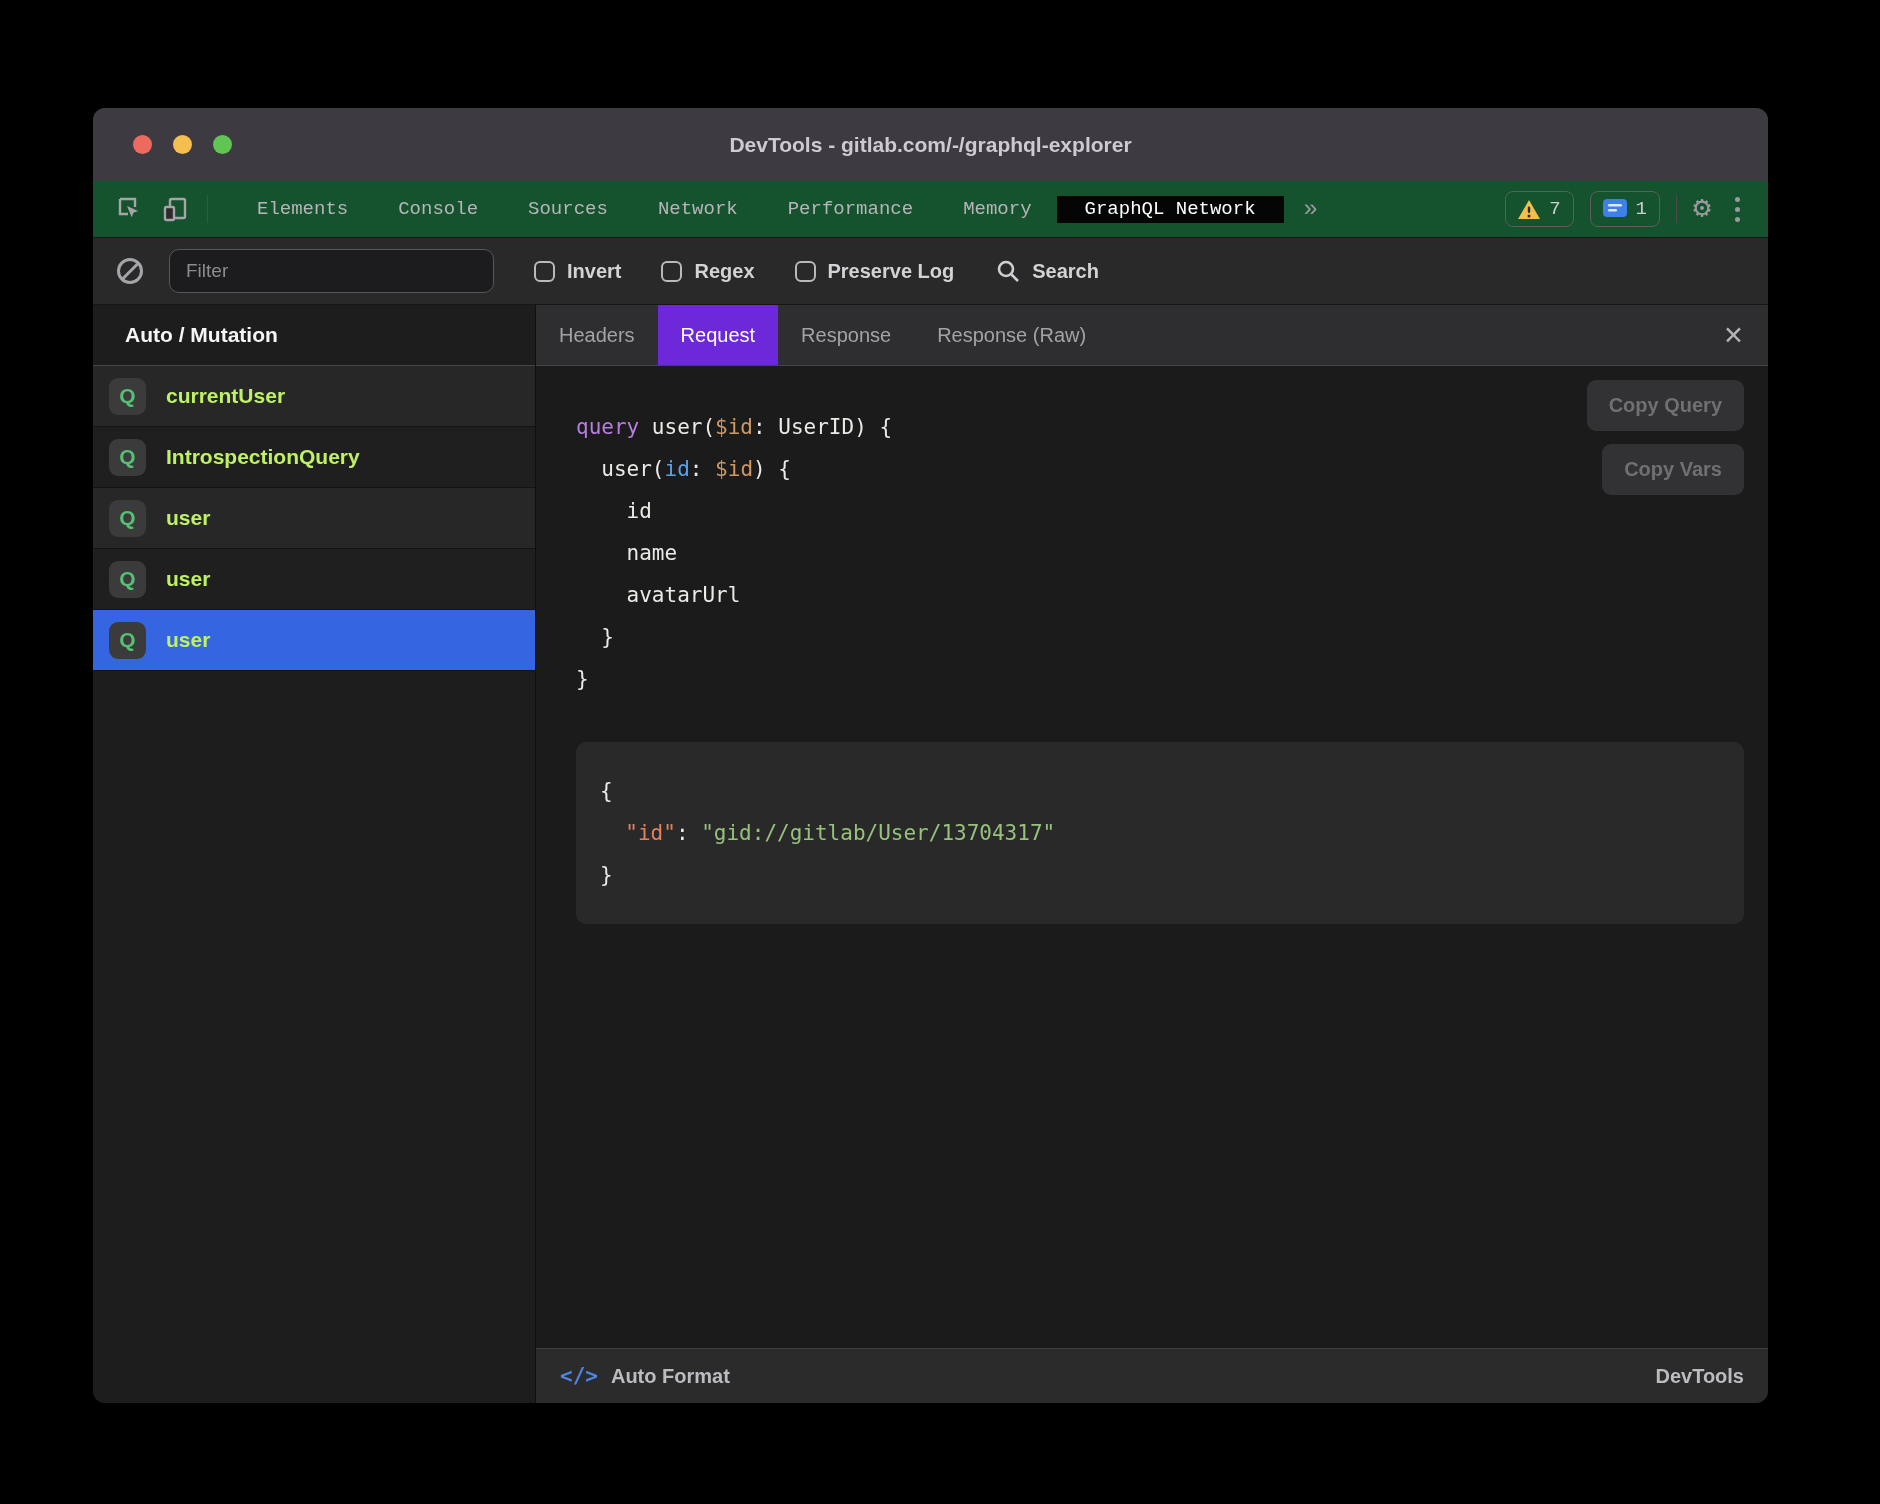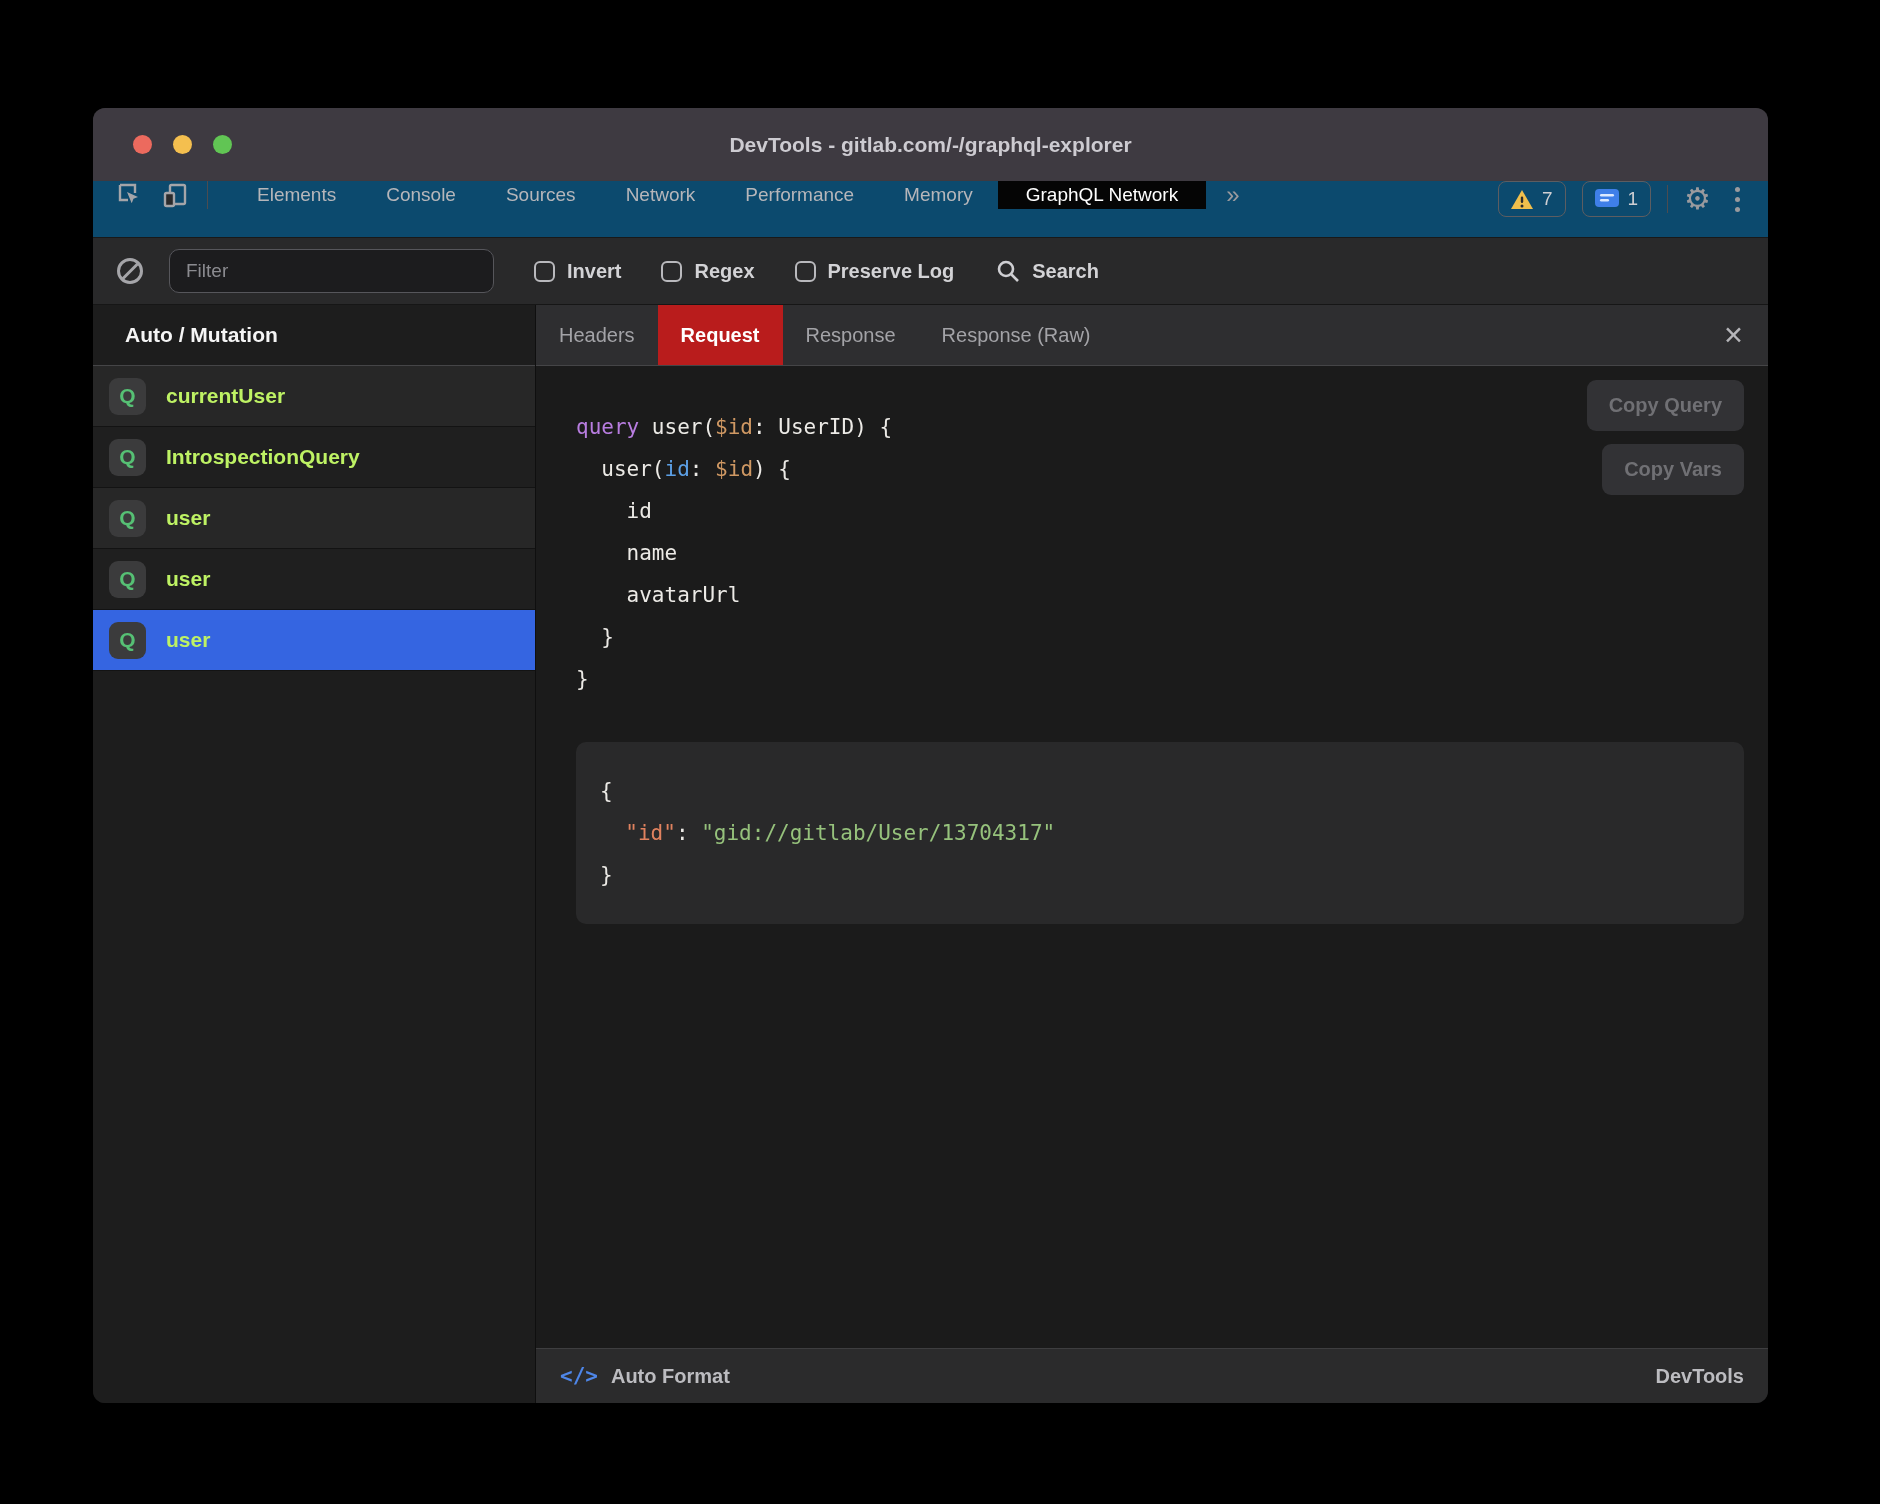"Elements" .toolbar { align-items: flex-start -> center; background: #0c4a6e -> #14532d; font-family: none -> Liberation Mono, monospace }
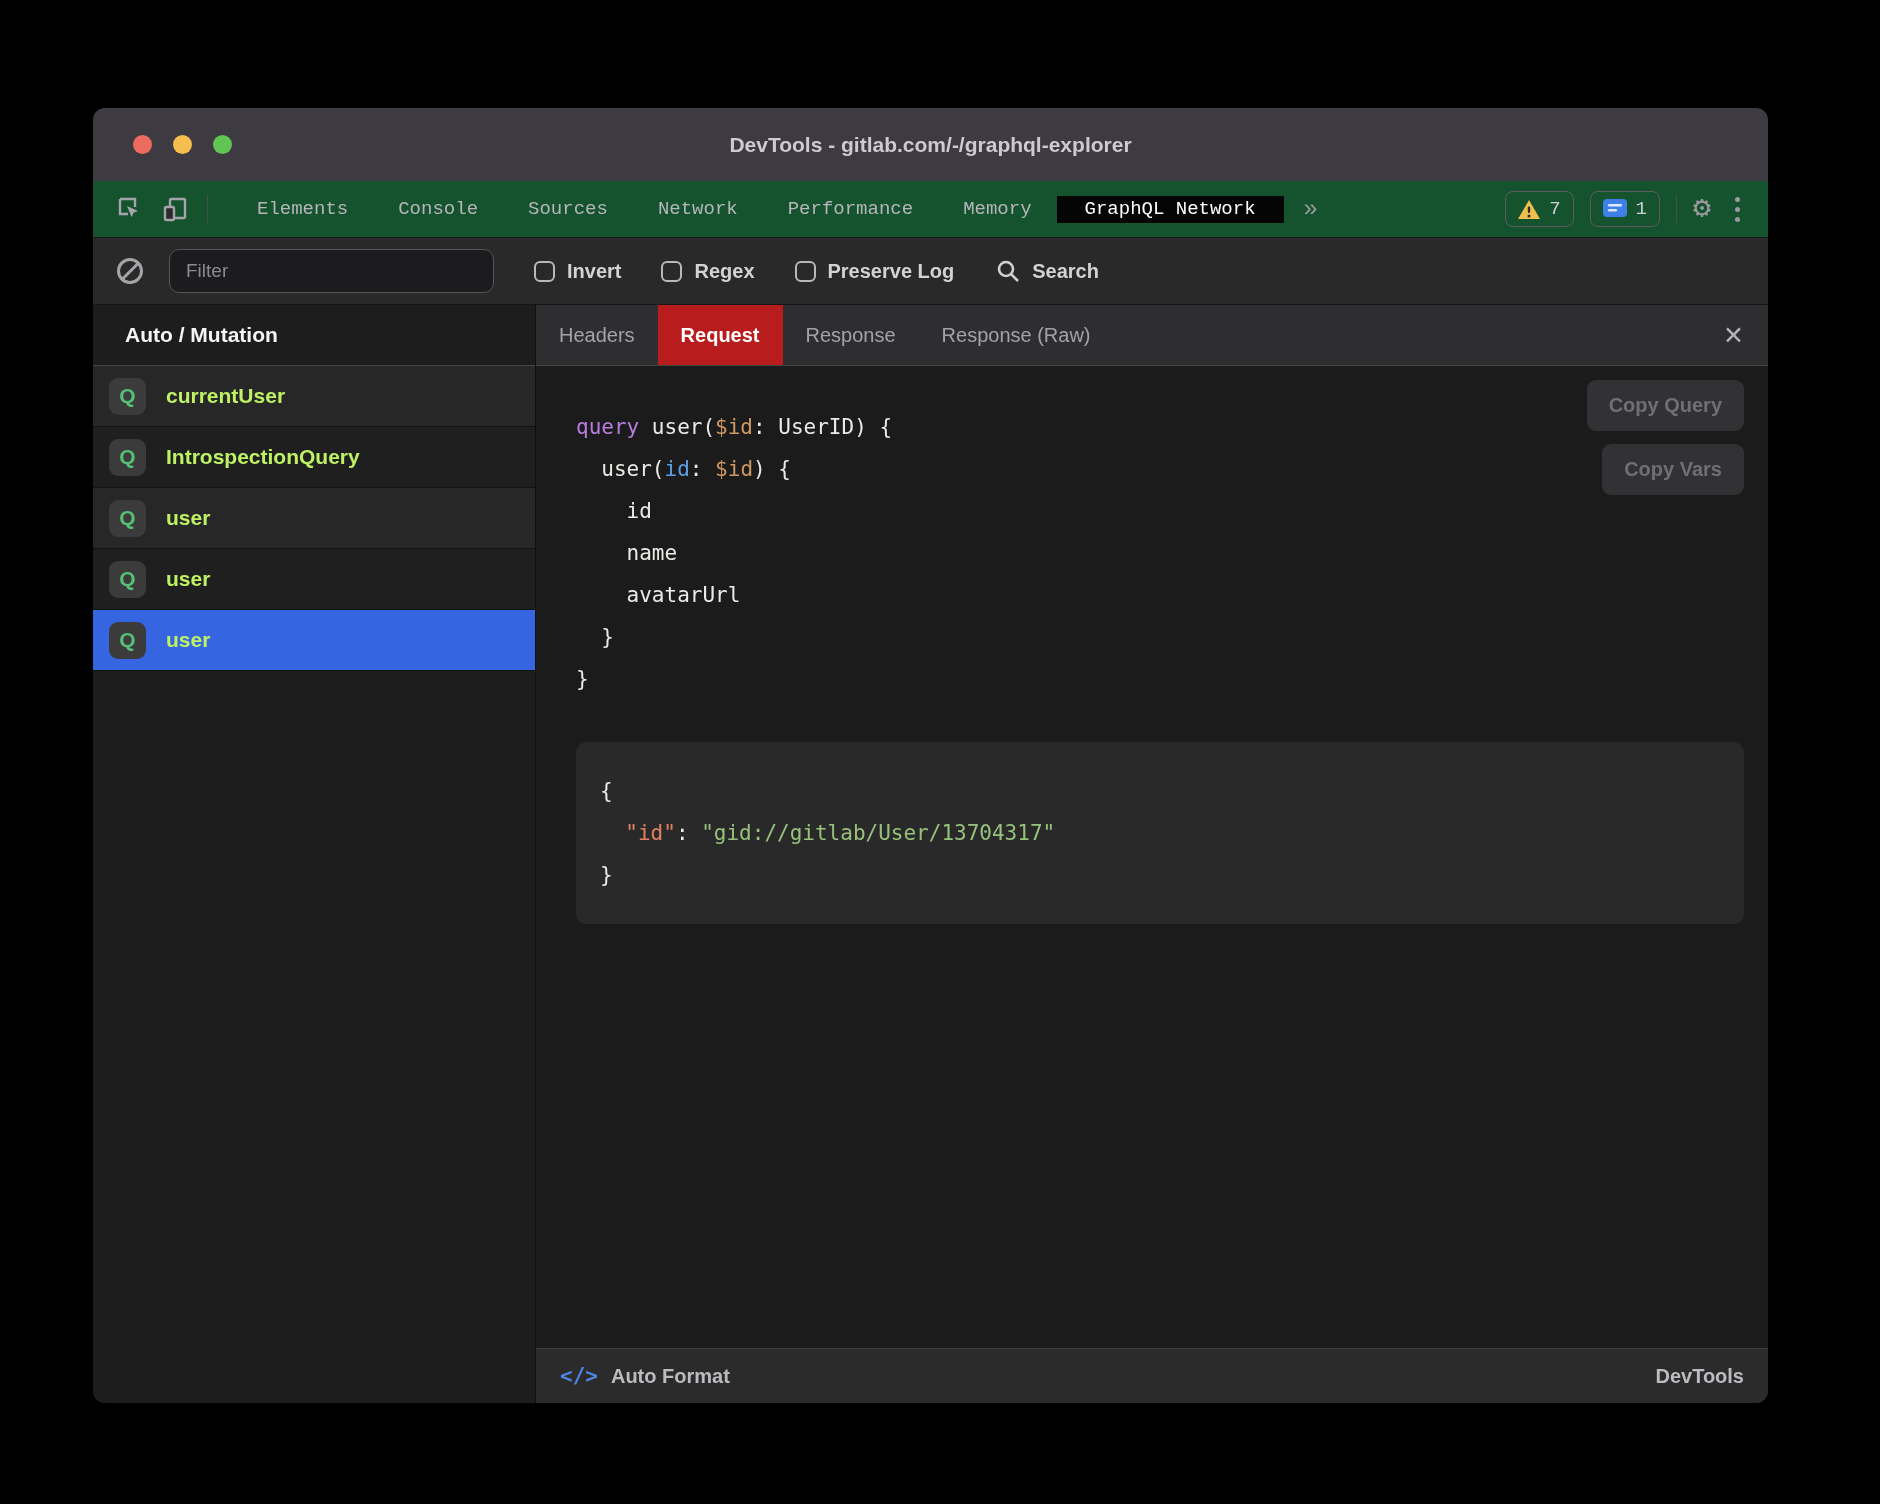"Request" .ptab.selected { background: #b91c1c -> #6d28d9; font-weight: bold -> normal }
